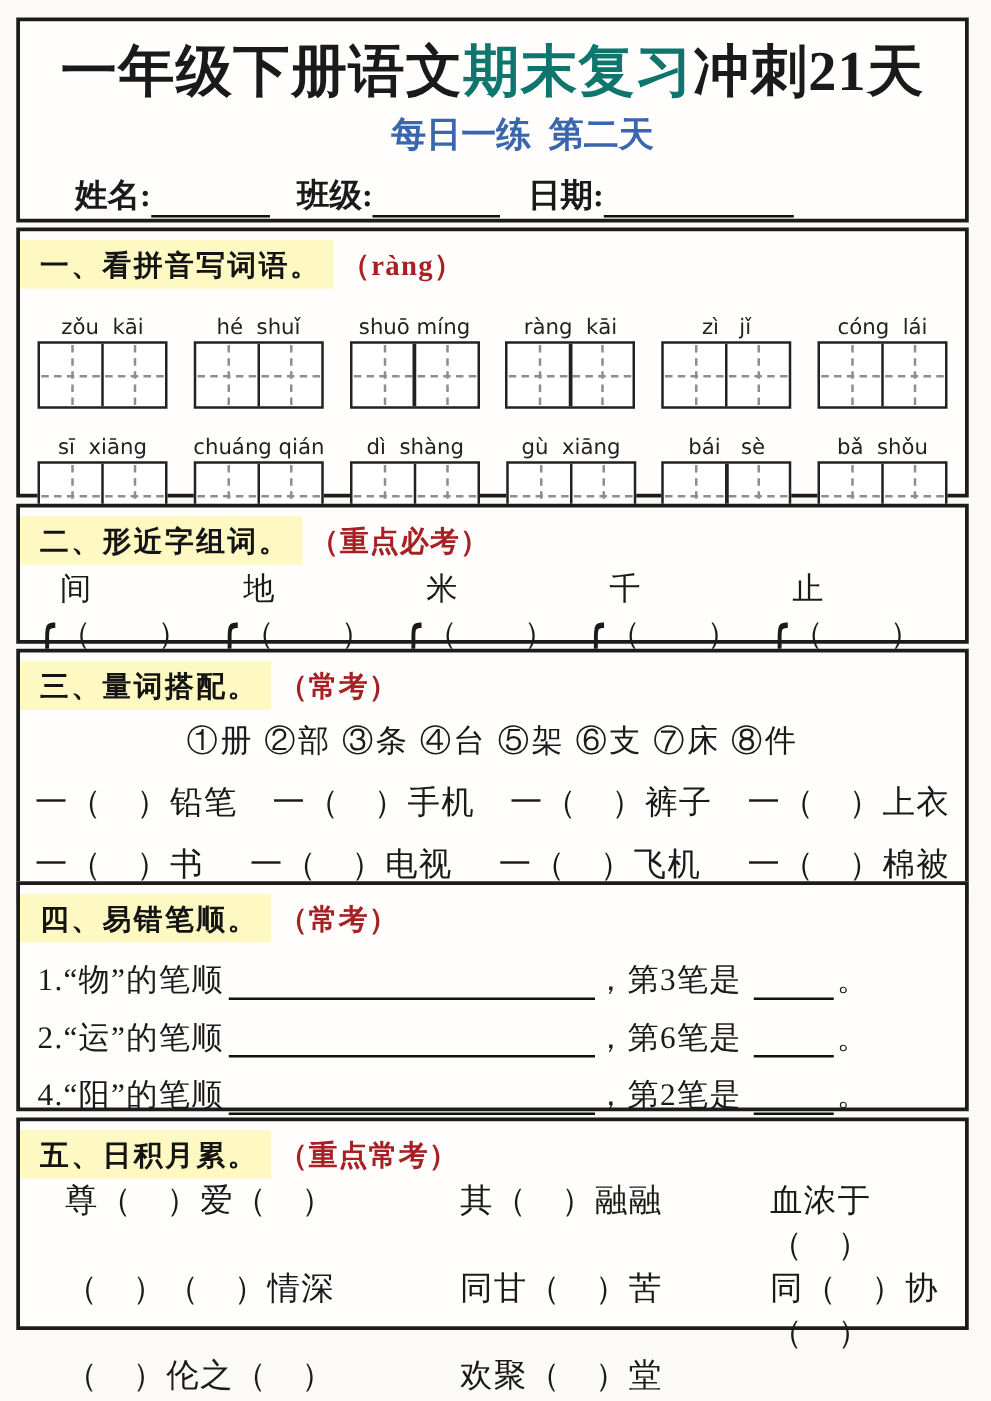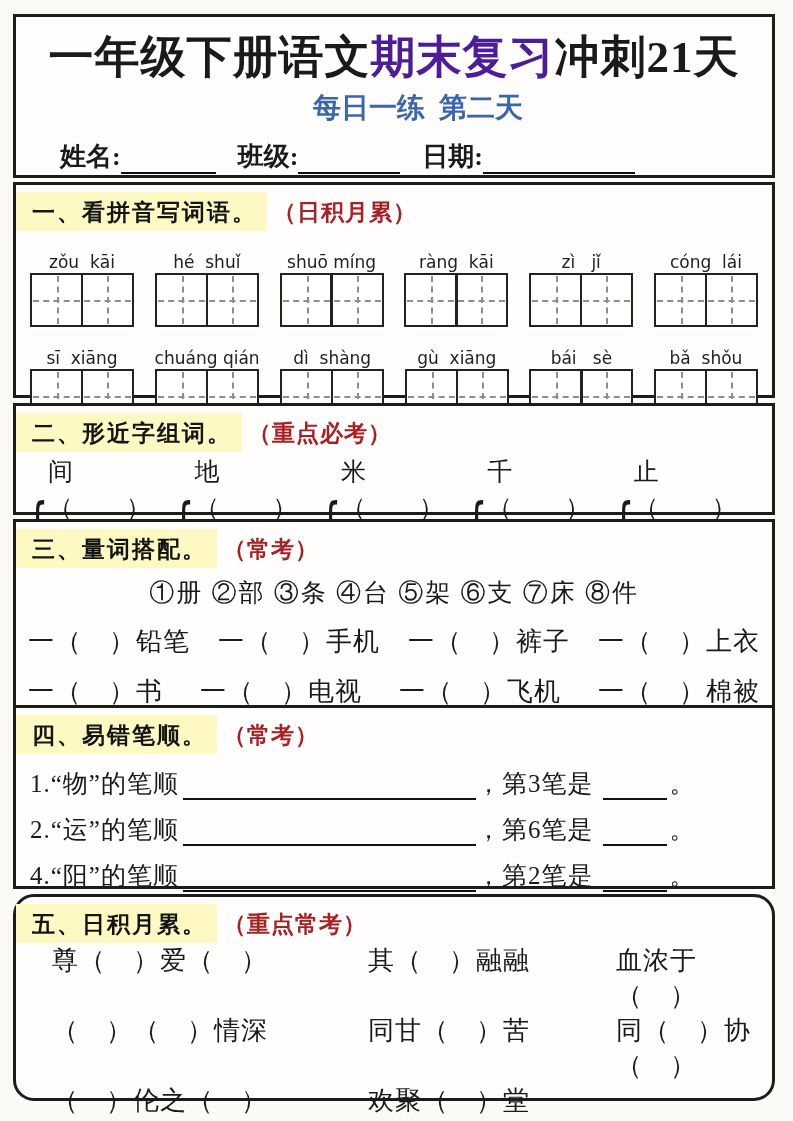"期末复习" .title .red { color: #4c1d95 -> #0f766e }
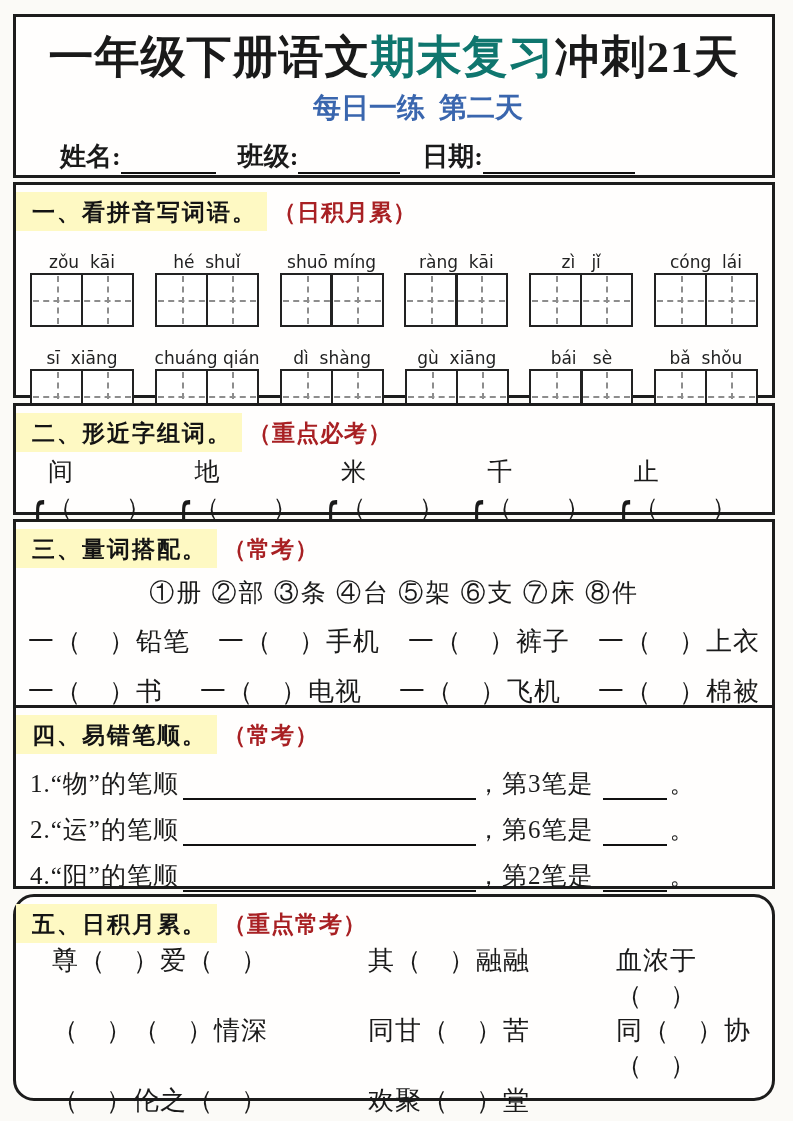"（日积月累）" span.note { text: 日积月累 -> ràng }
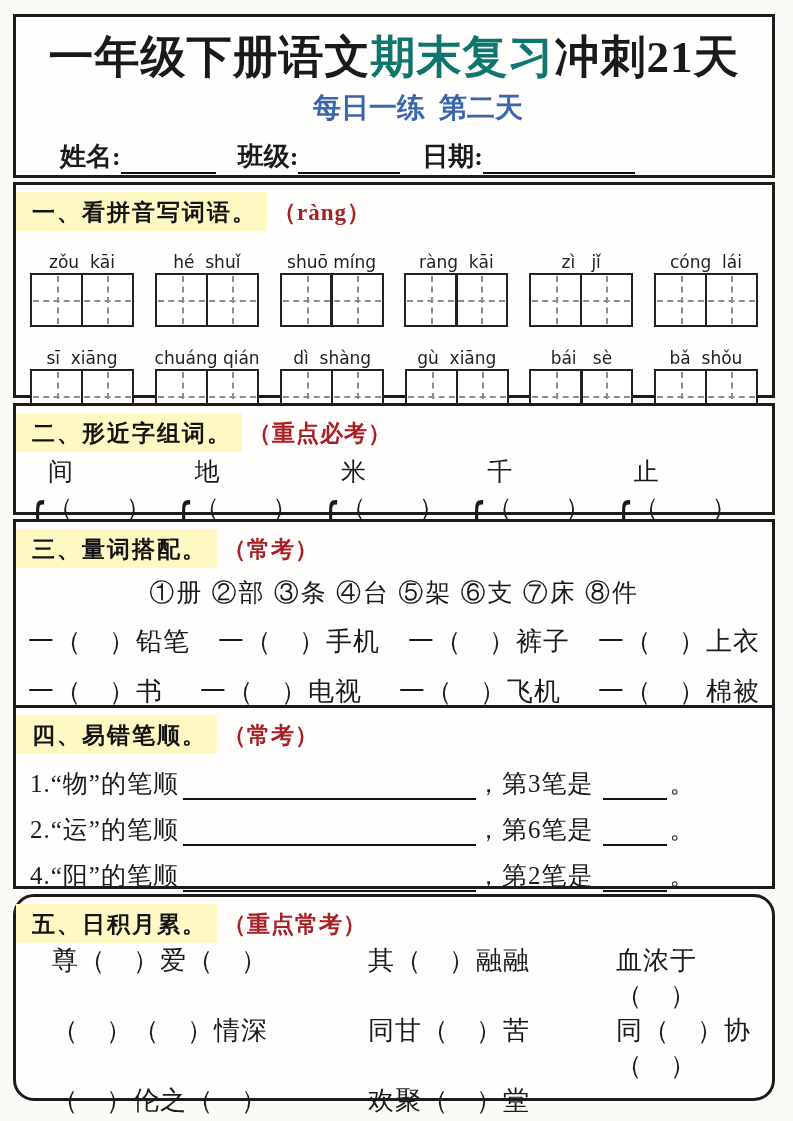"五、日积月累。" .s5 { border-radius: 21px -> none; height: 207px -> 170px }
